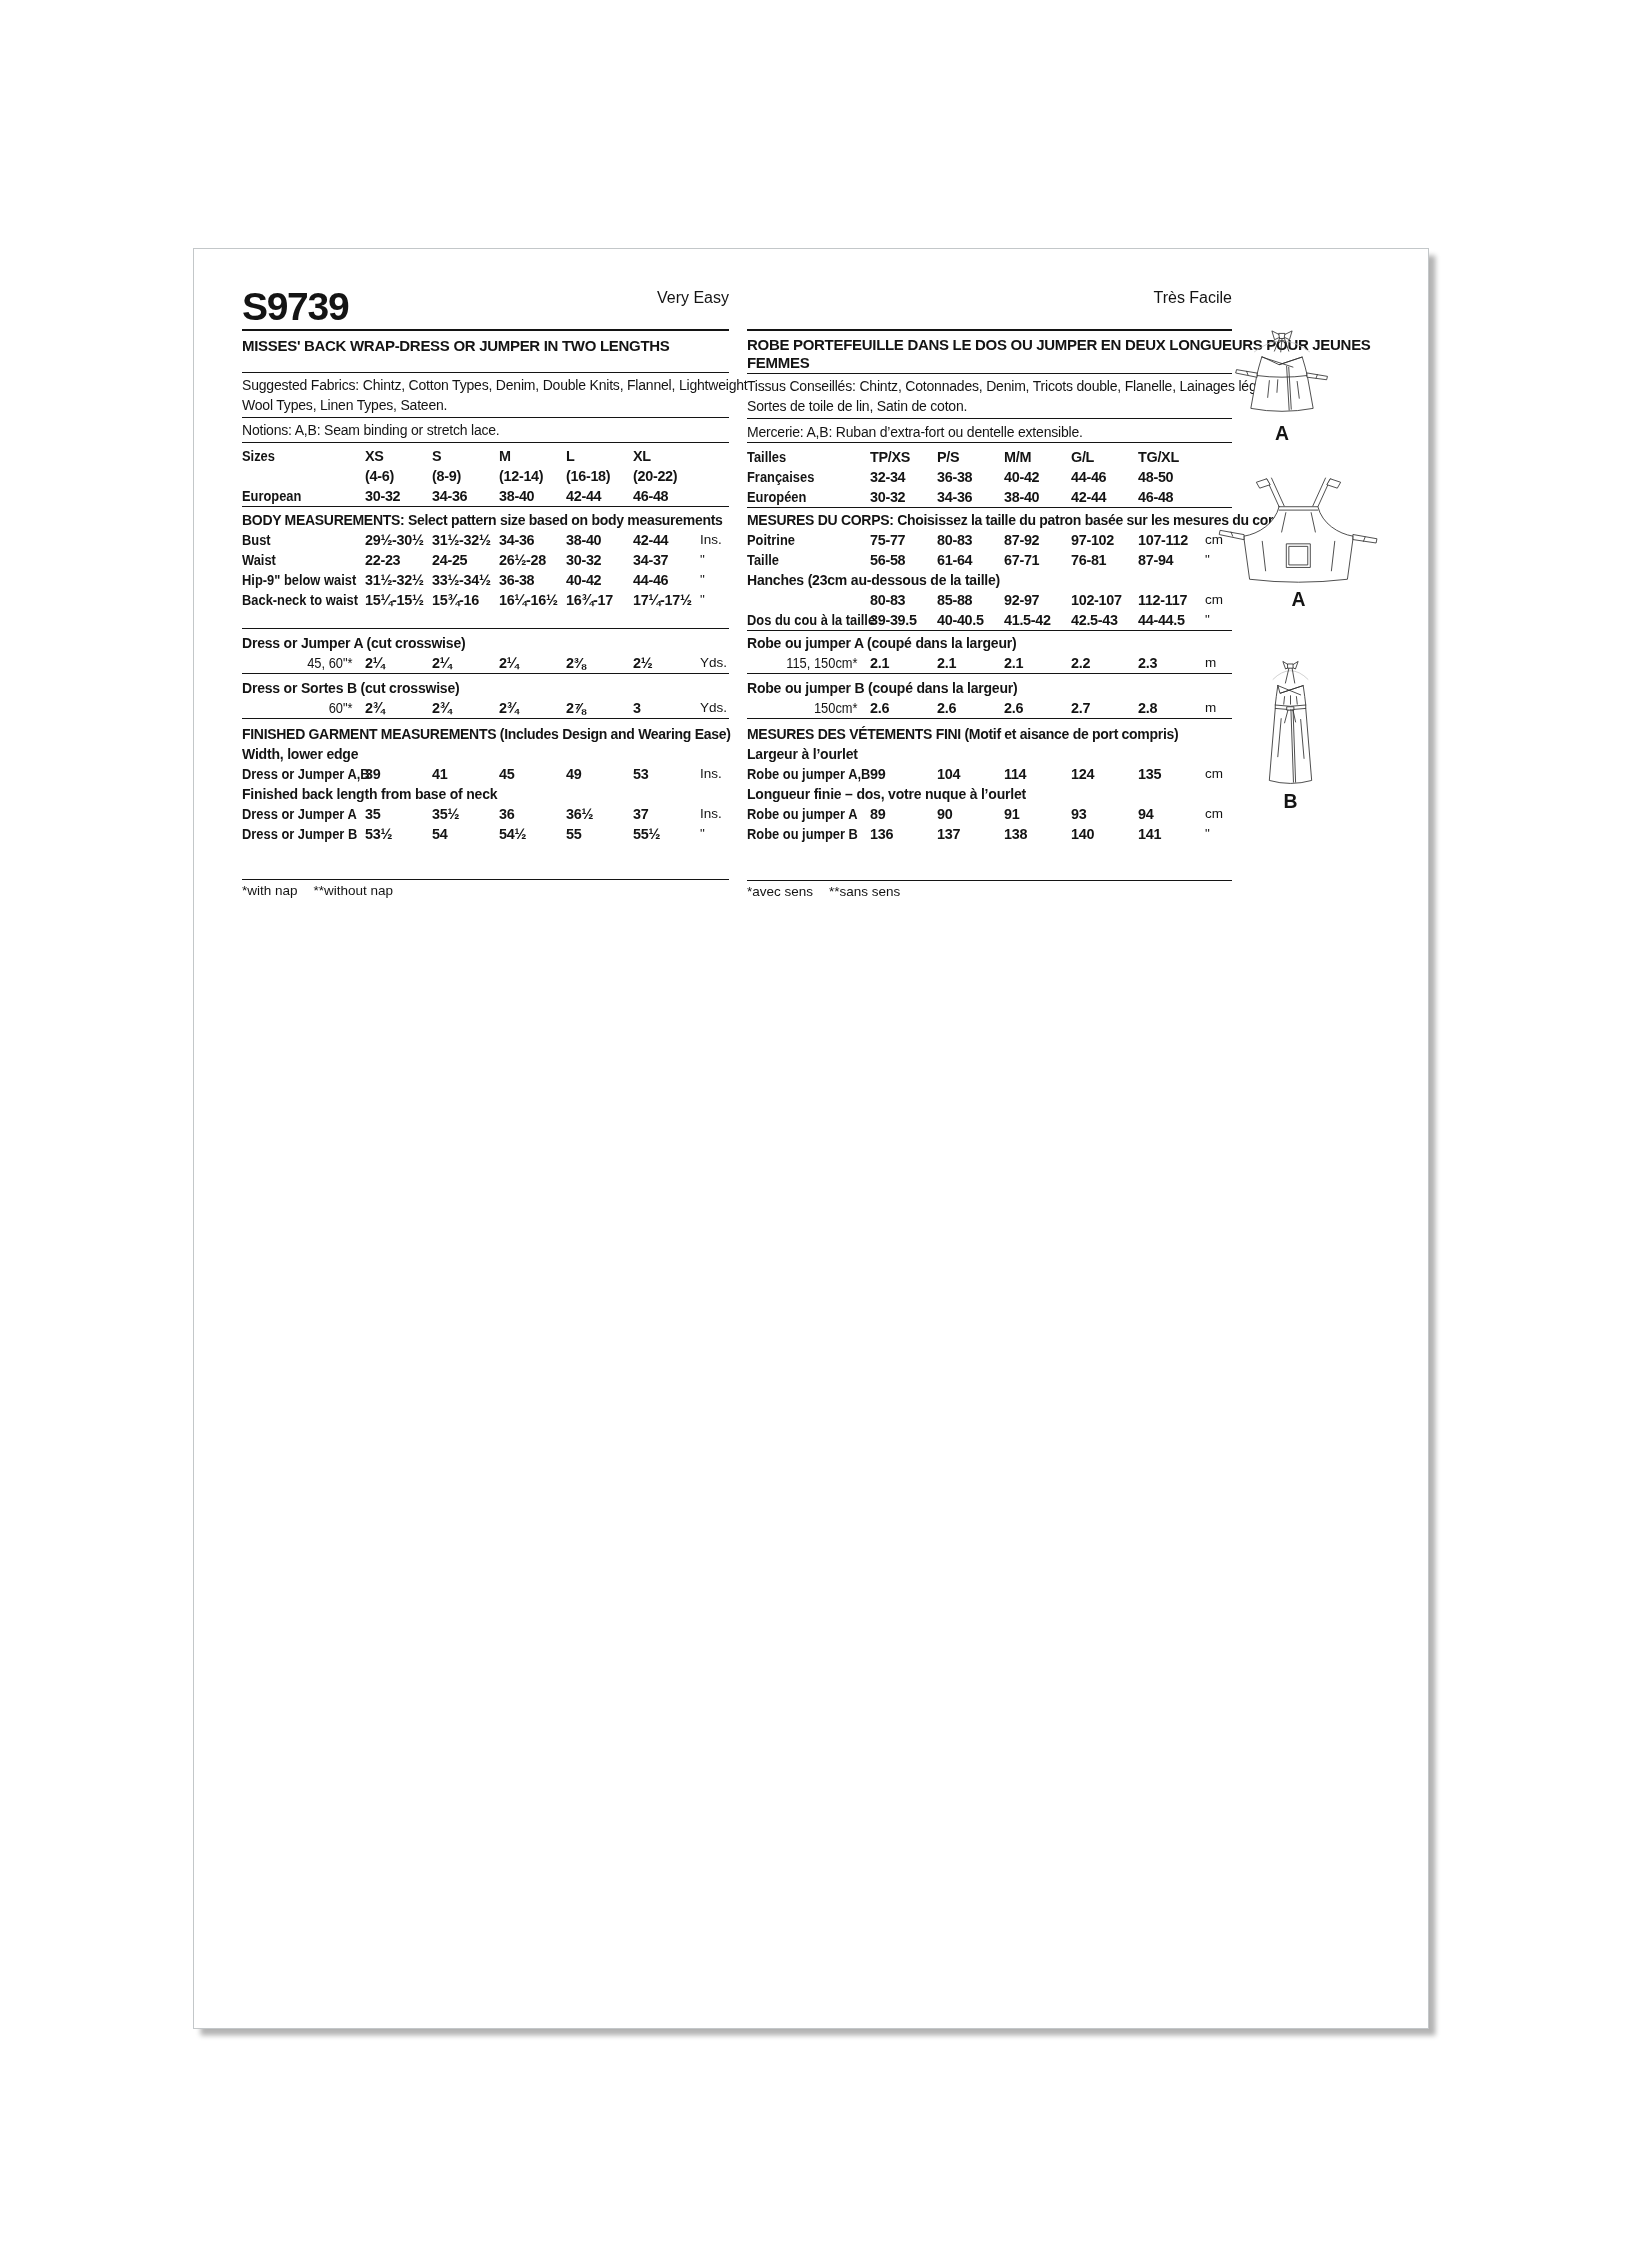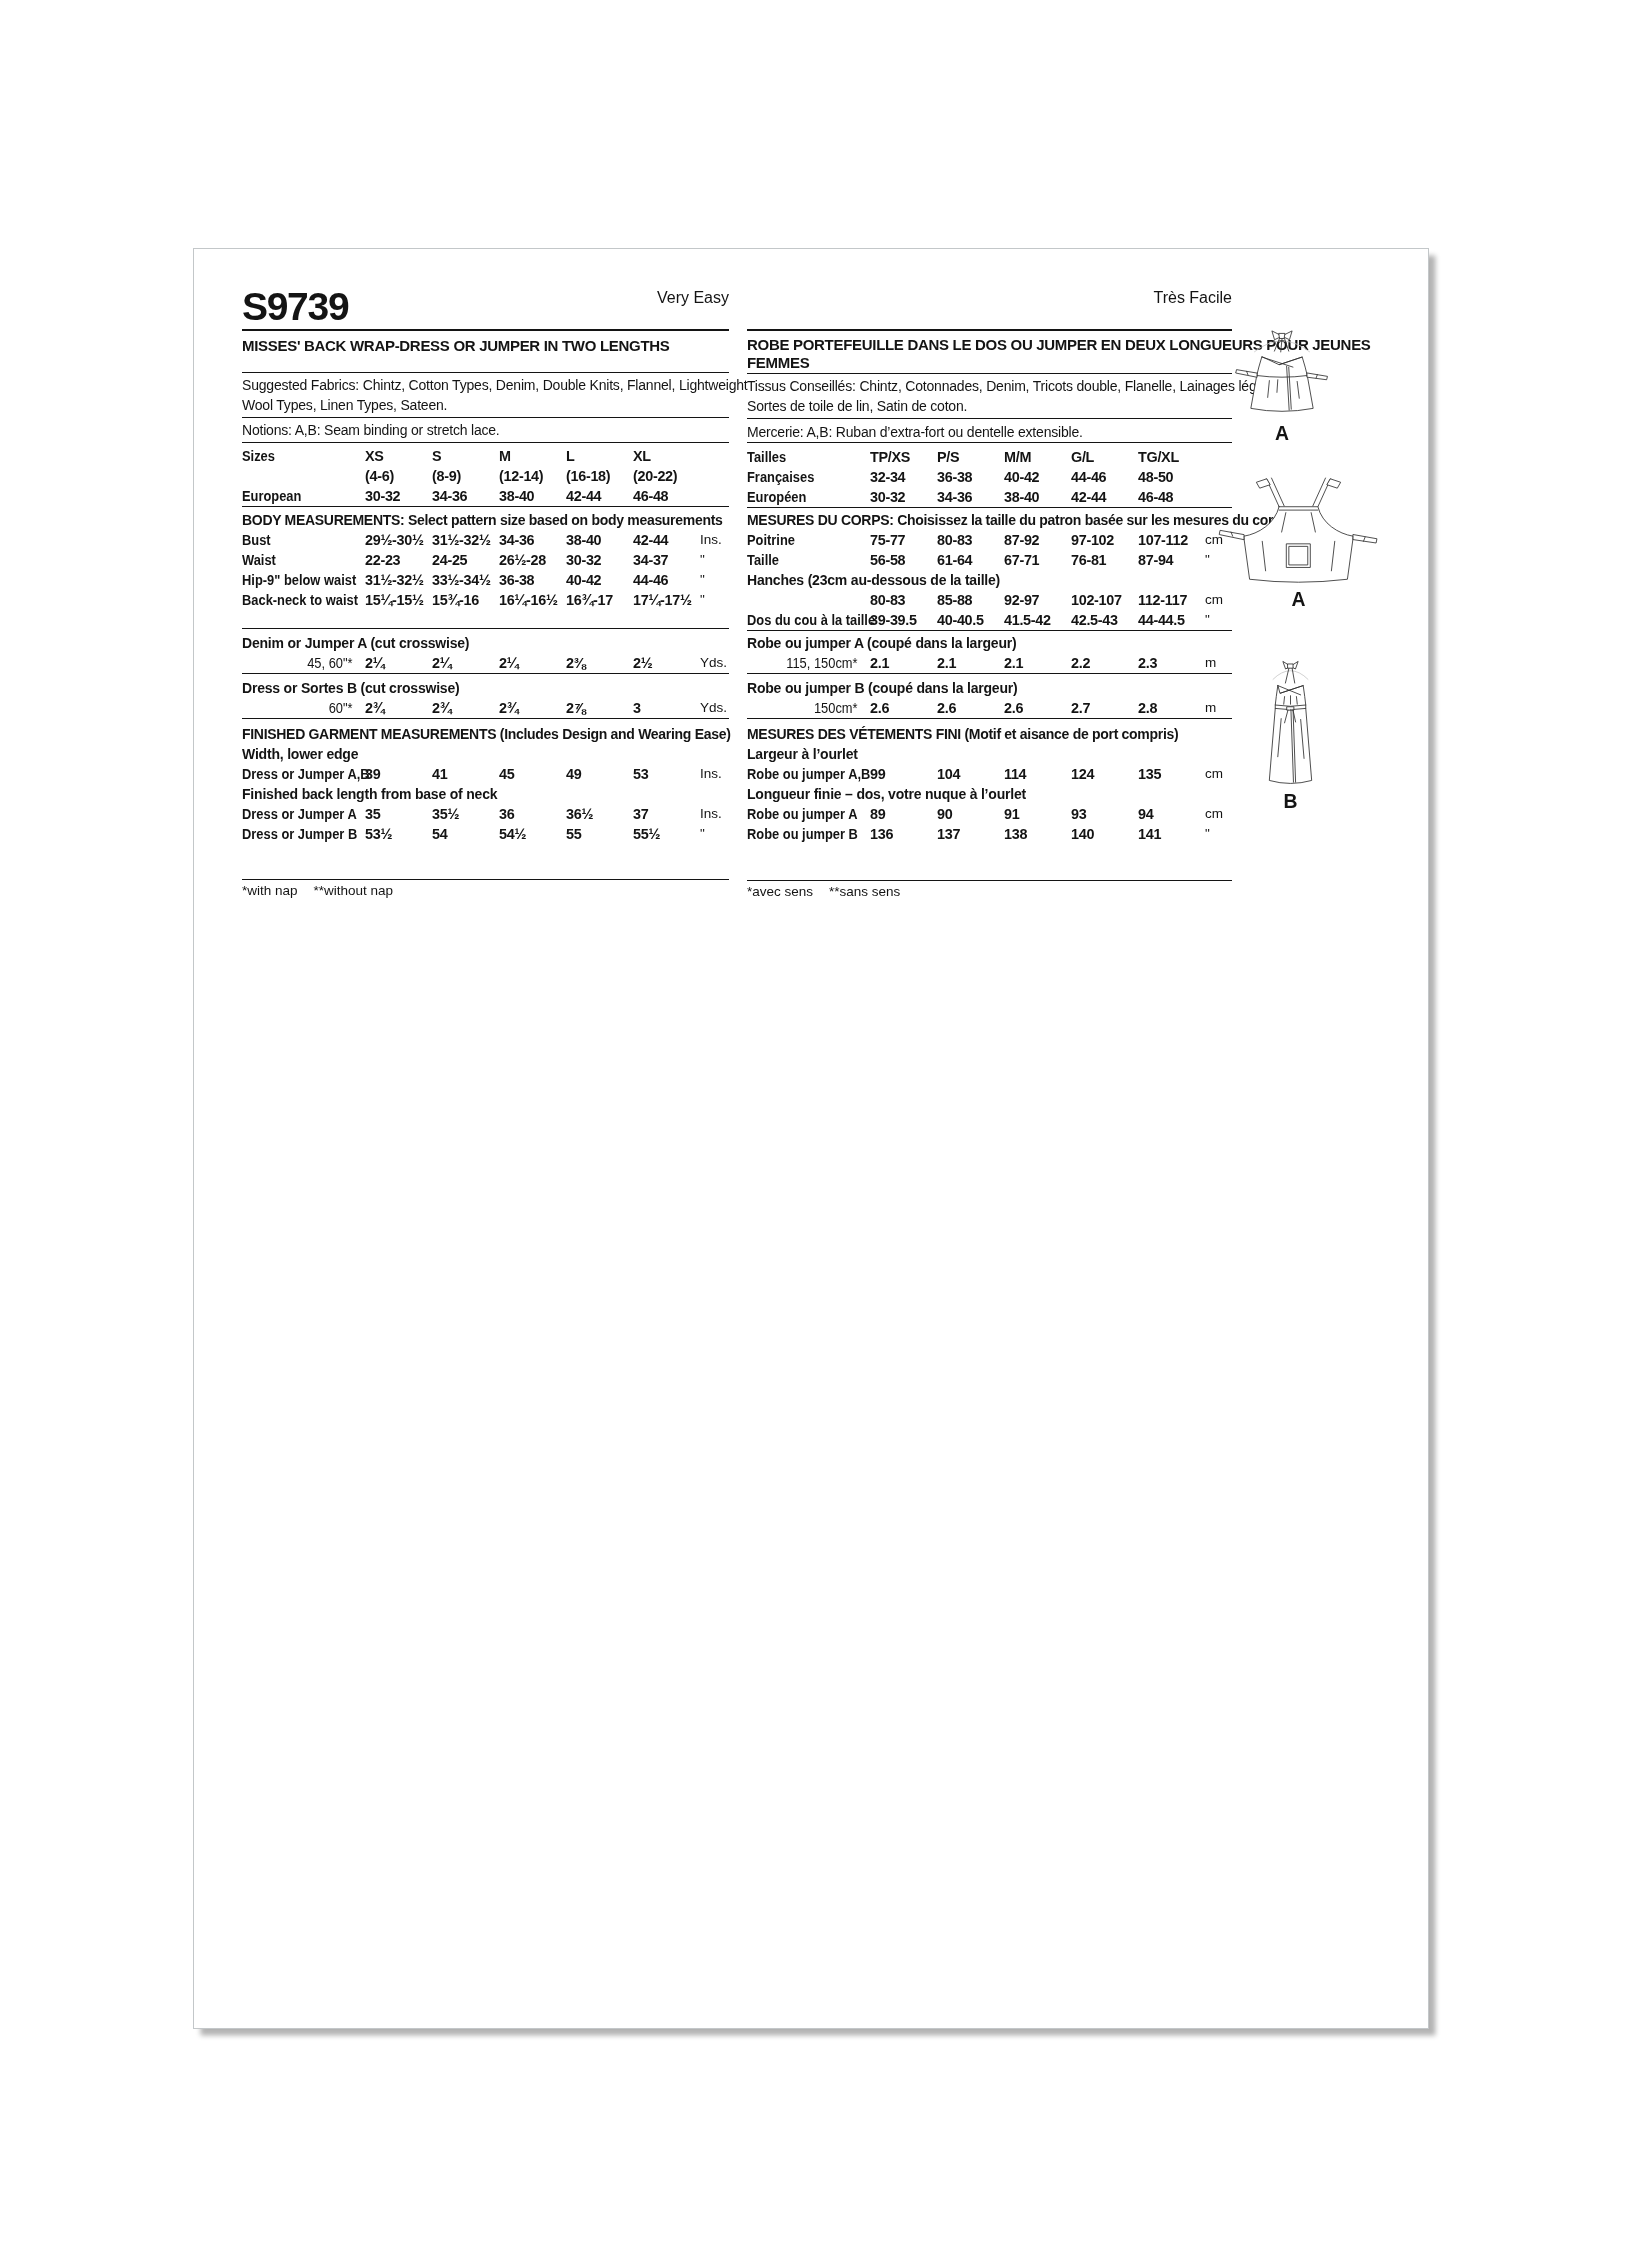"Denim or Jumper A (cut" div.sub-h { text: Denim -> Dress }
